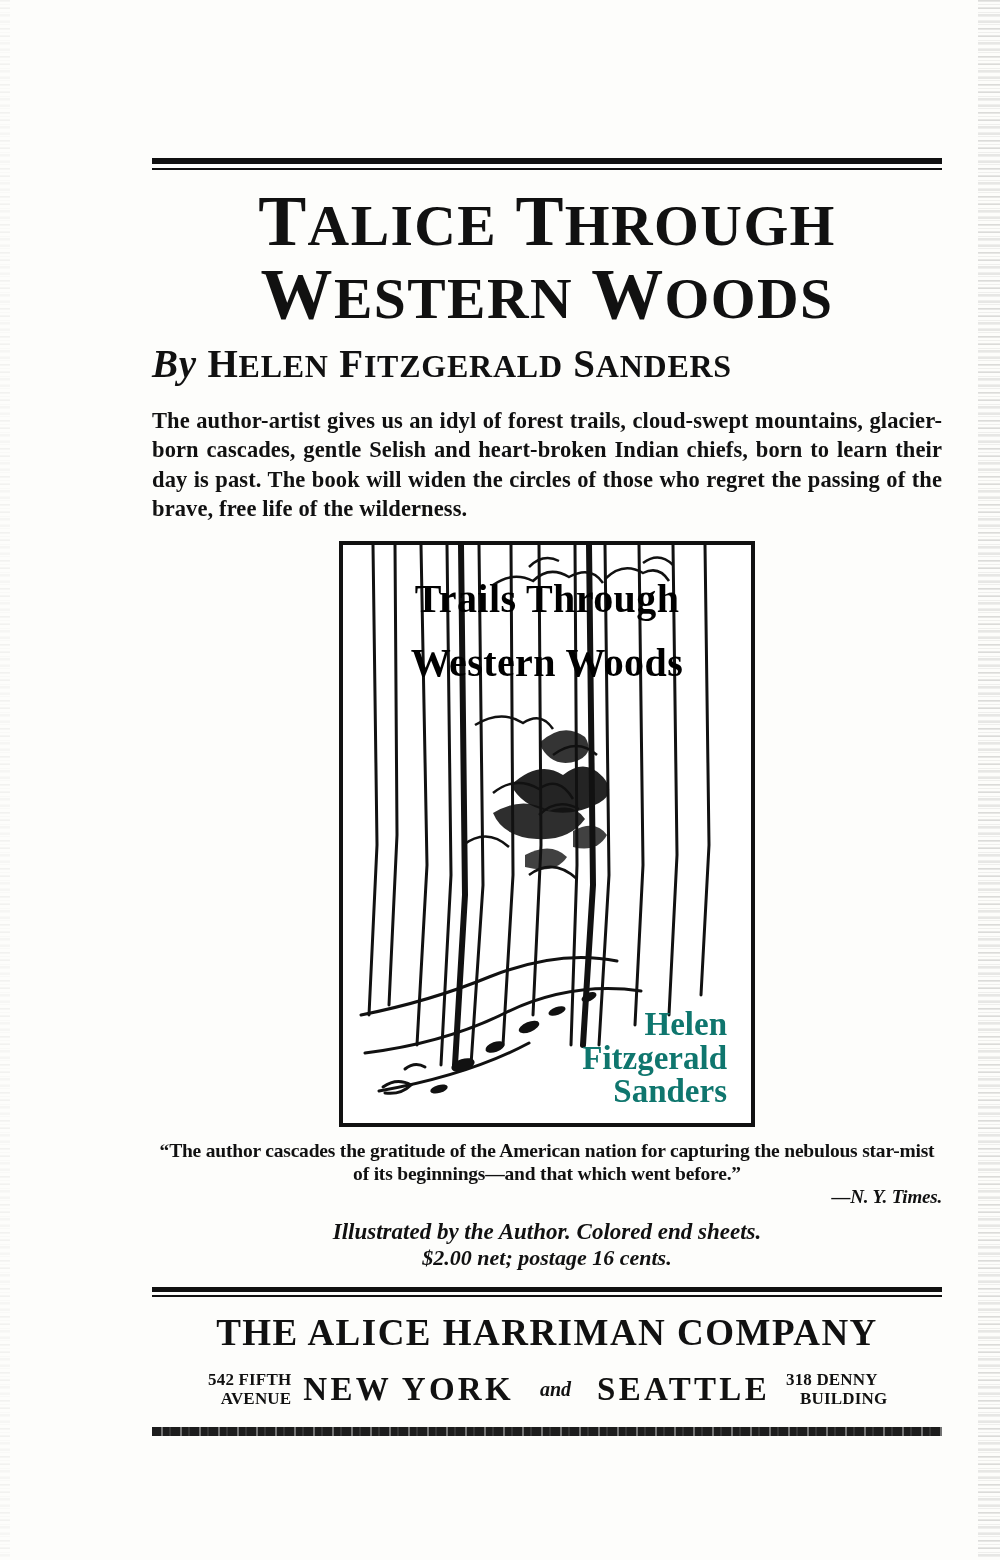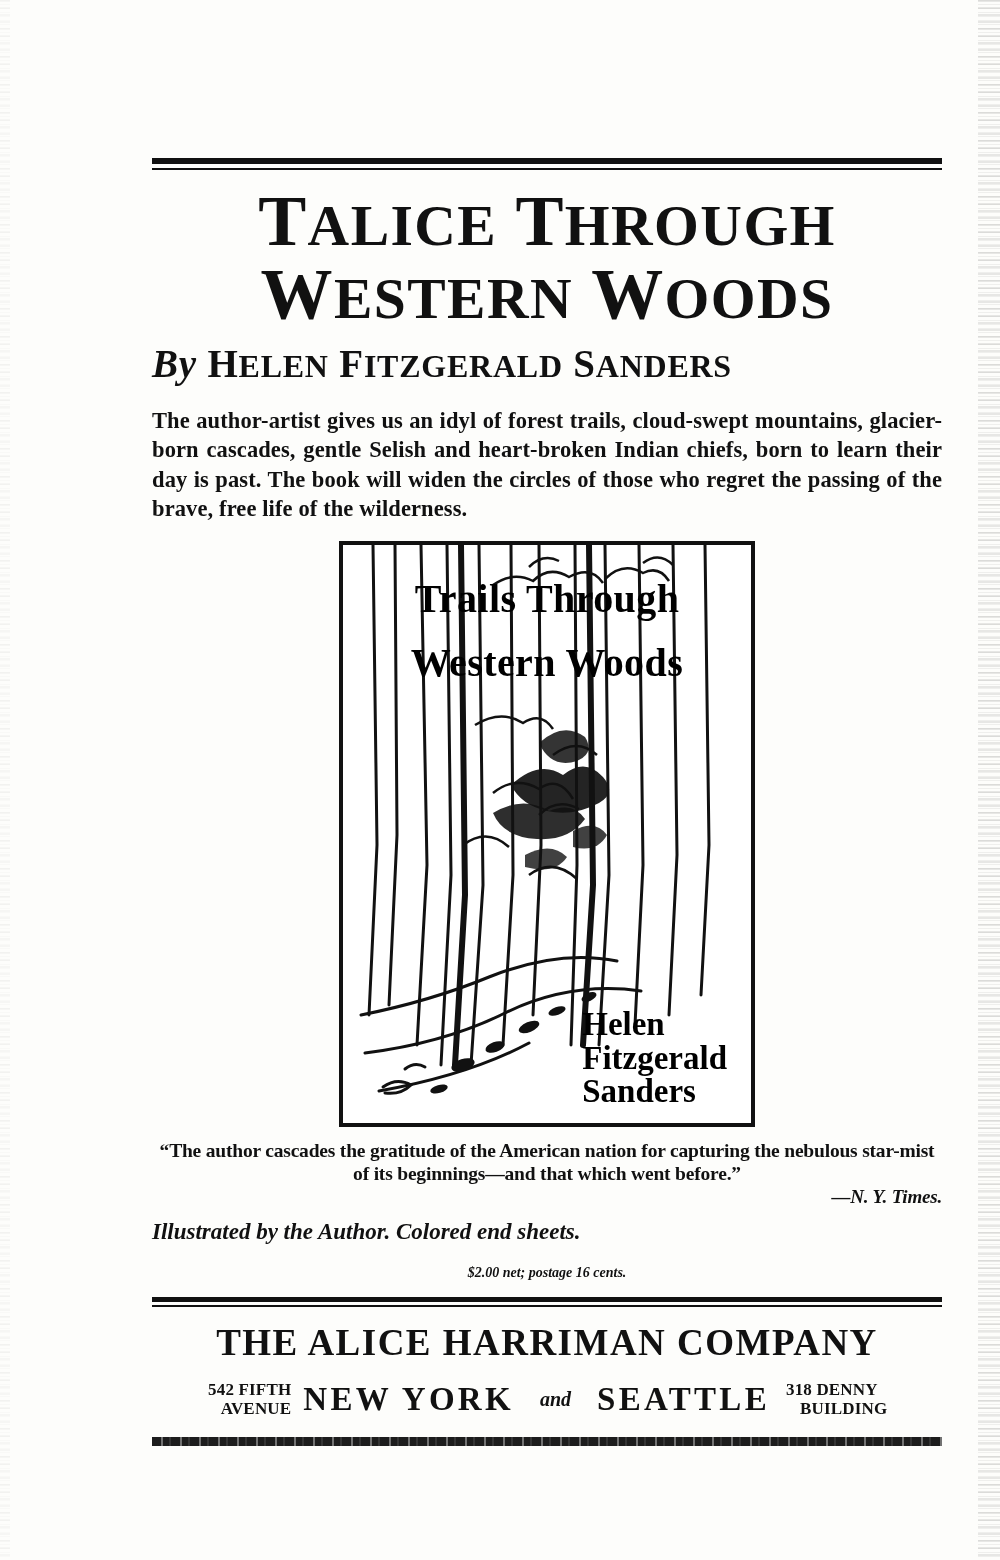"Helen" .cover-author { color: #000000 -> #0f766e; text-align: left -> right }
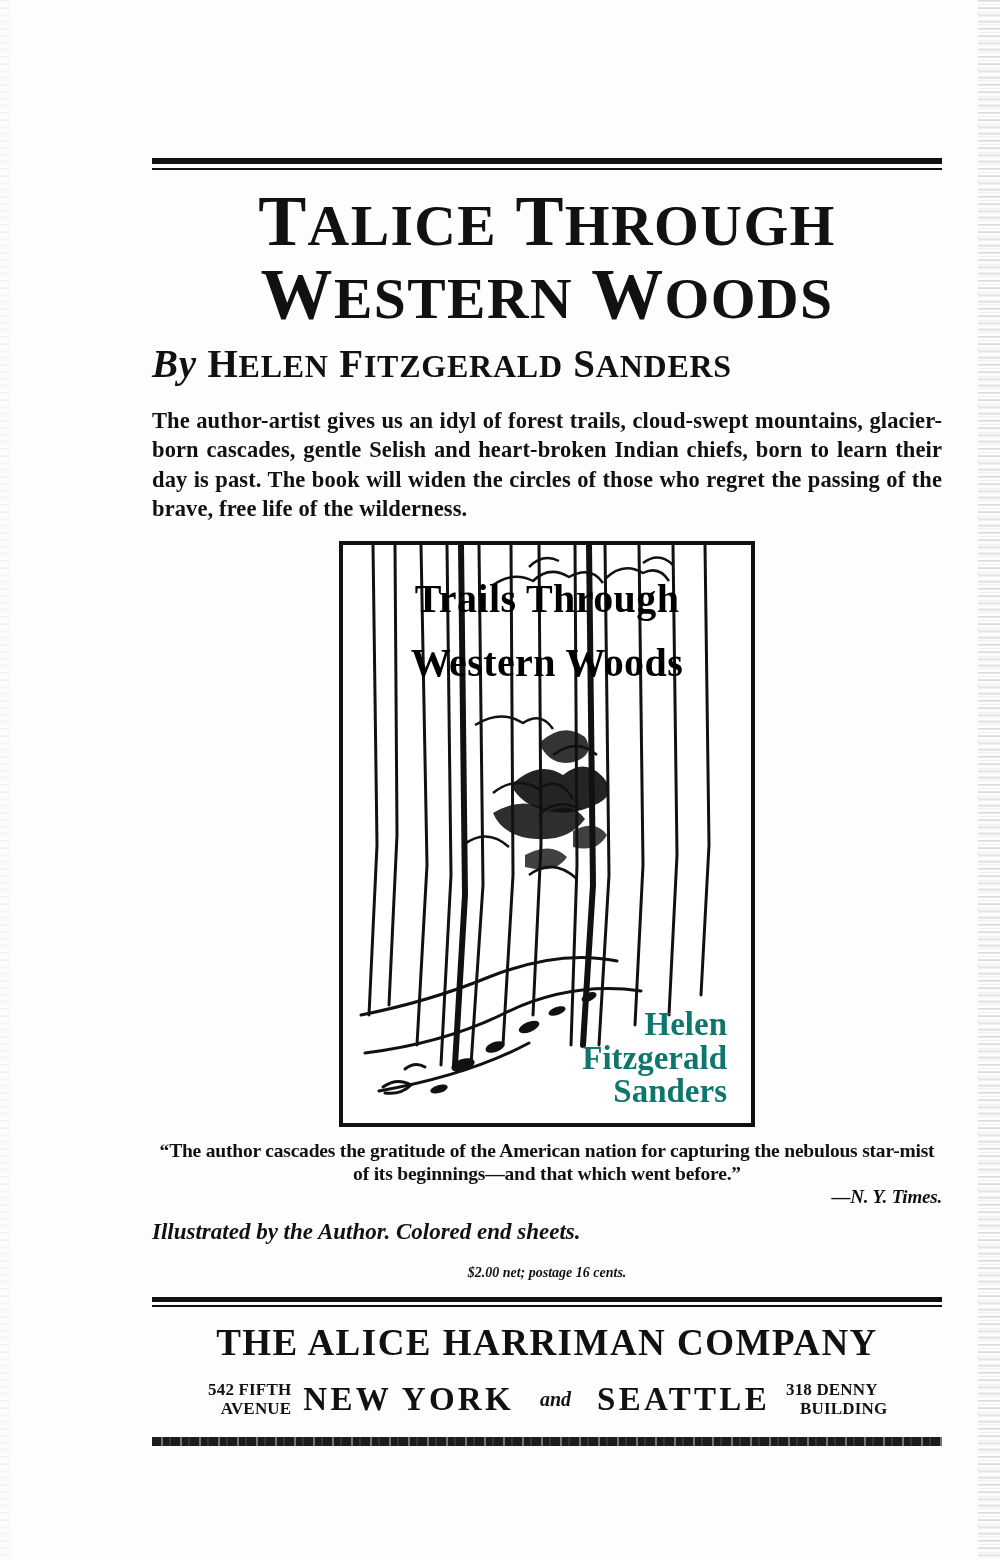"Illustrated by the Author. Colored" .illus-line { text-align: left -> center }
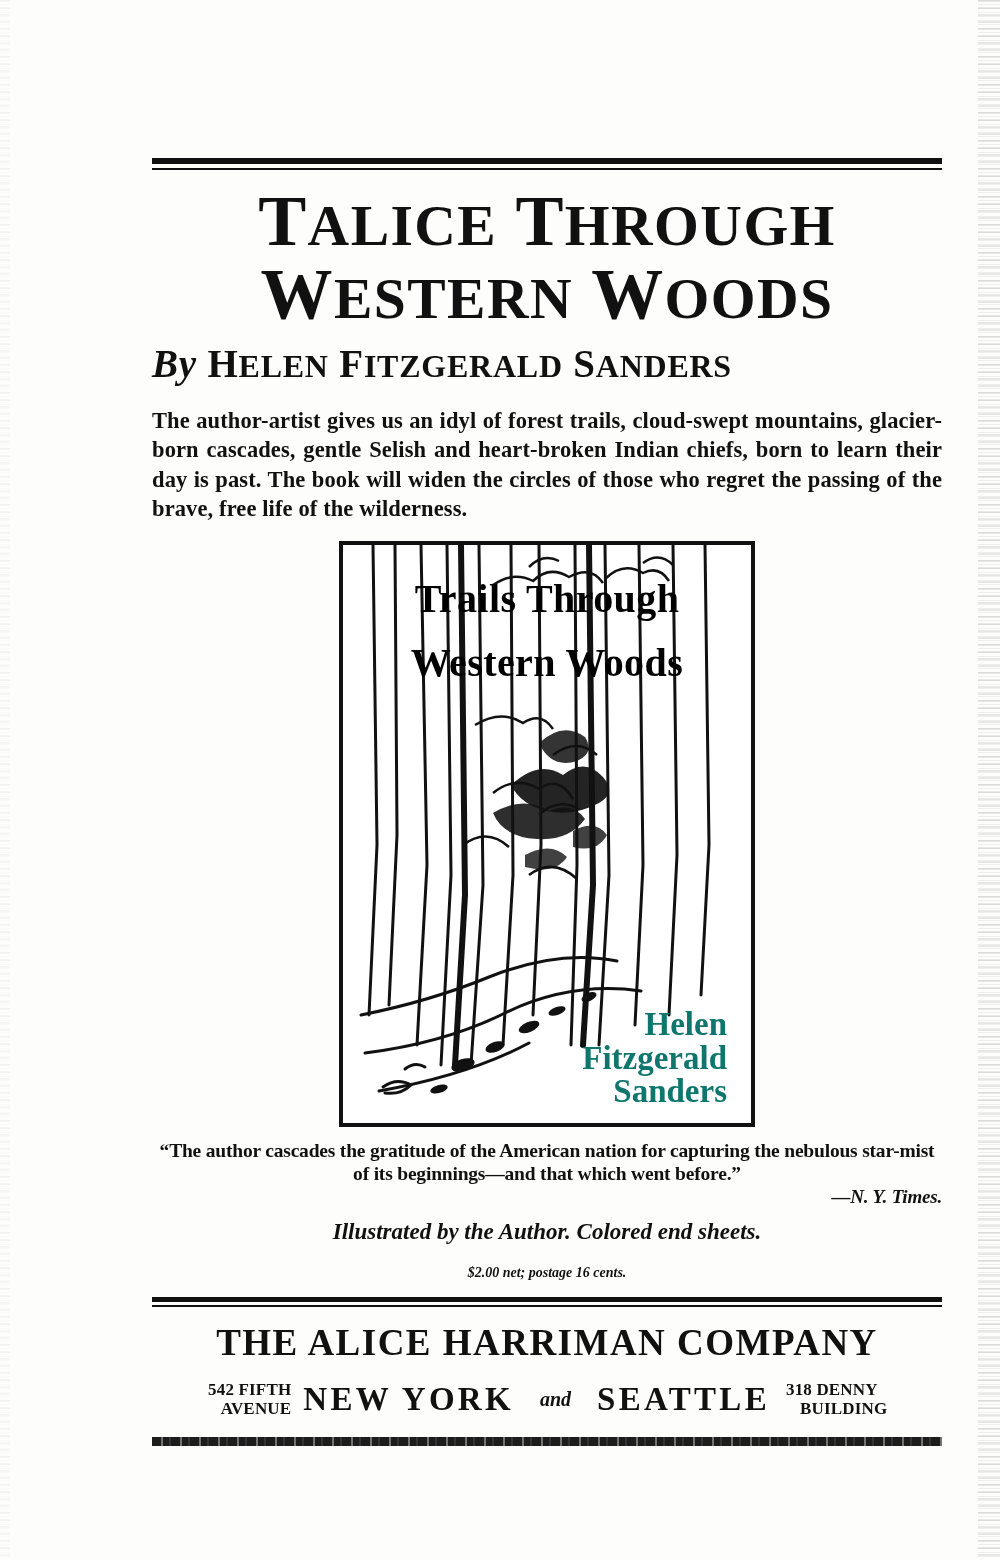"$2.00 net; postage 16 cents." .price-line { font-size: 14px -> 22px; margin-top: 20px -> 0 }
